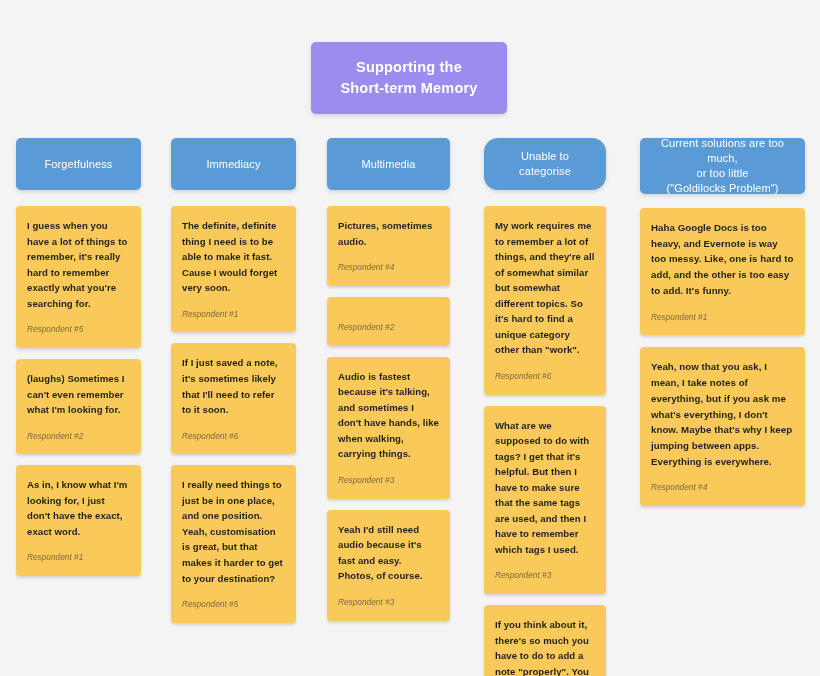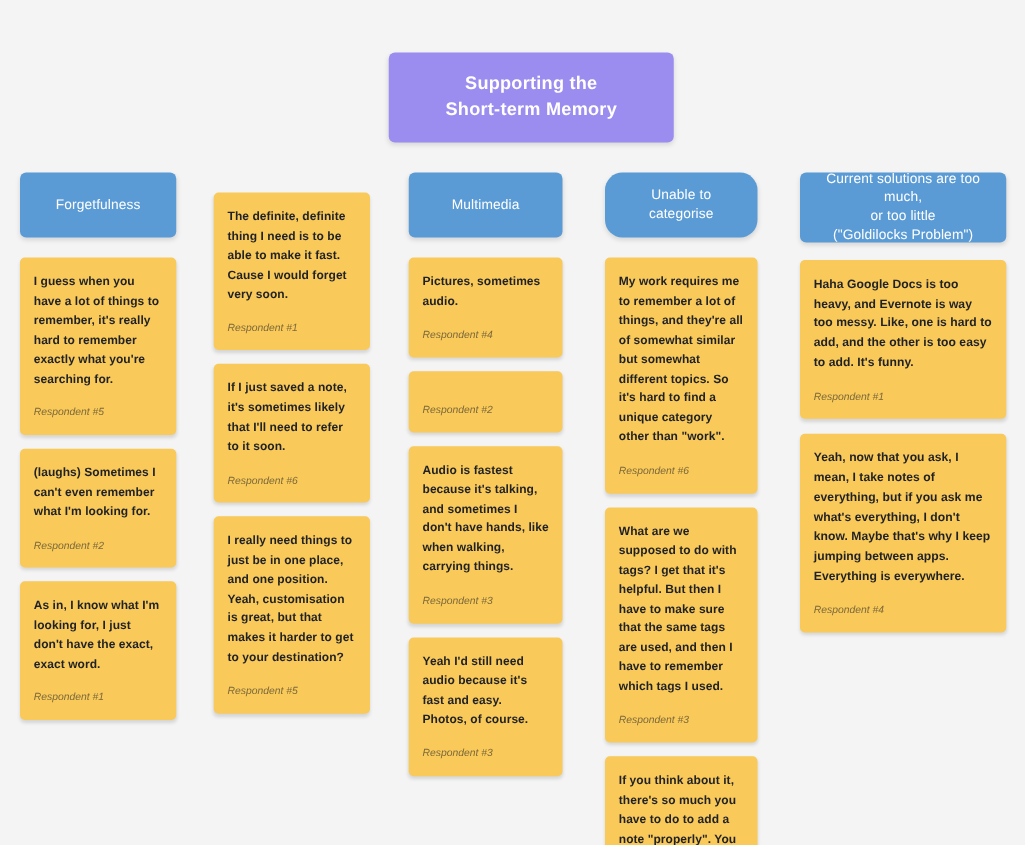"Supporting the" .title-card { width: 228px -> 196px }
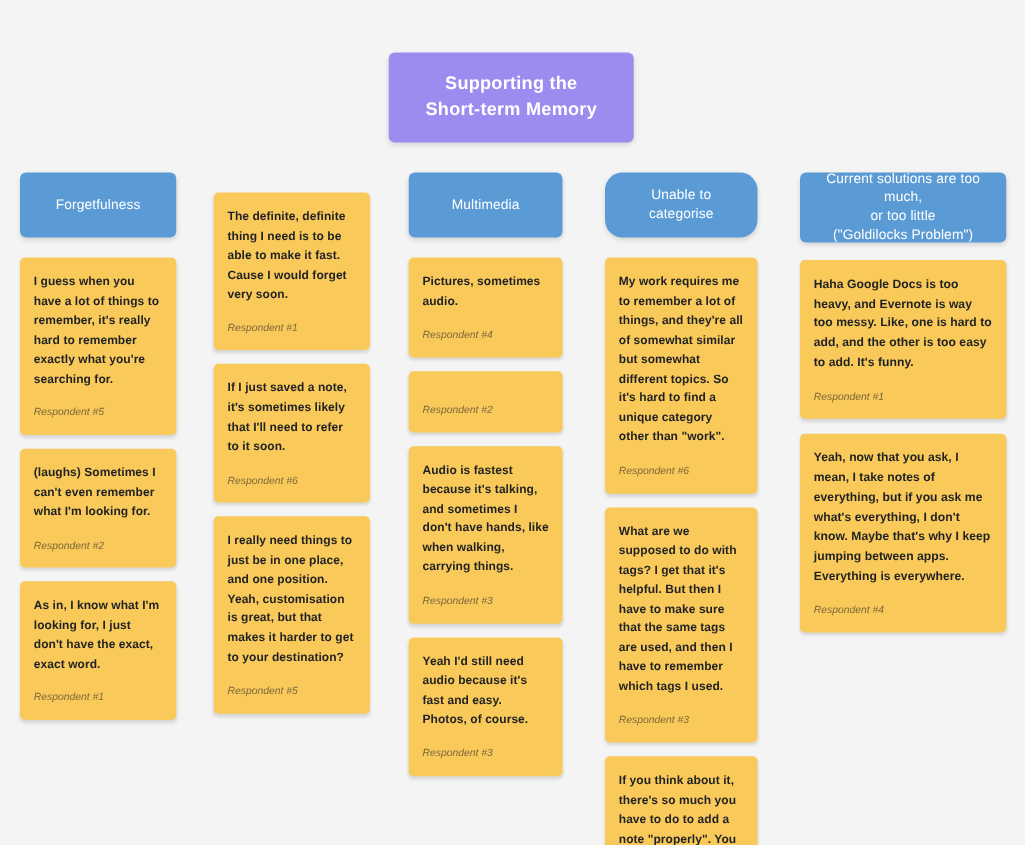"Immediacy" div.col-header { html: none -> <div> <div>Immediacy</div> </div> }
